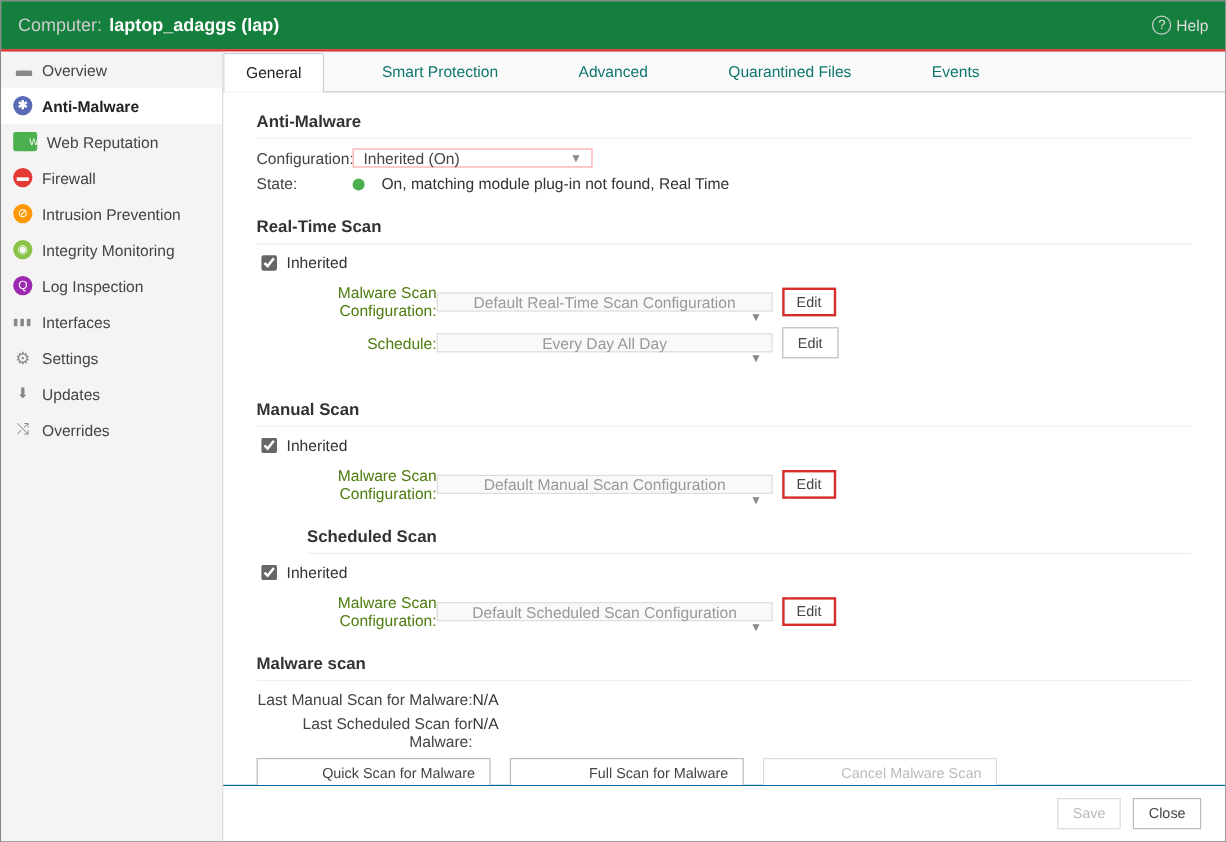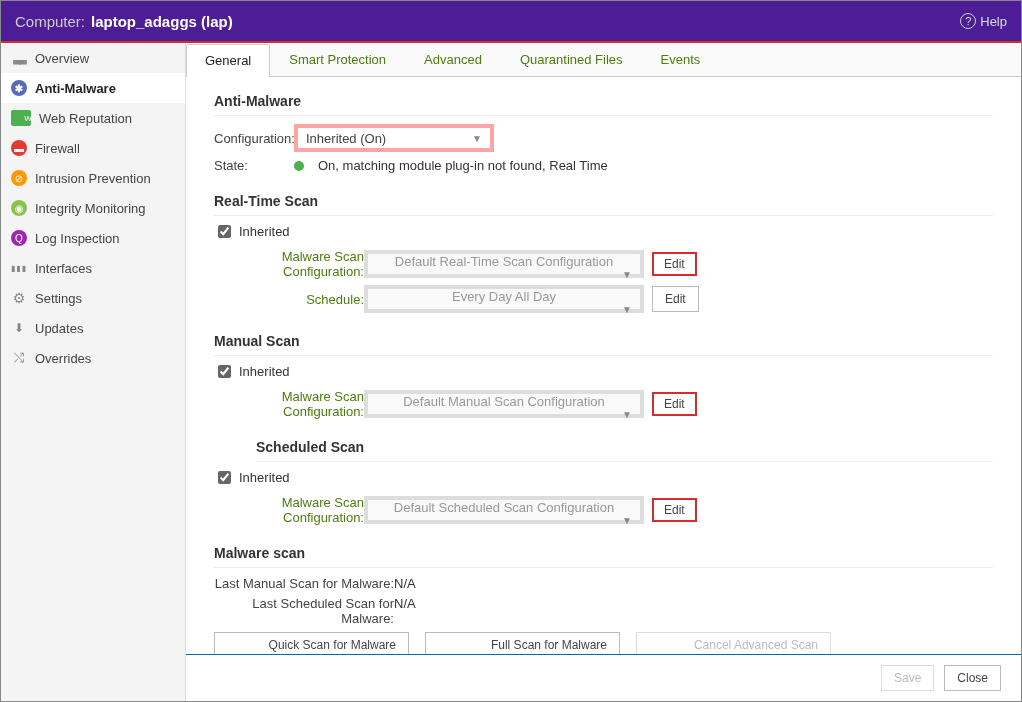"Computer:" .header { background: #4c1d95 -> #15803d }
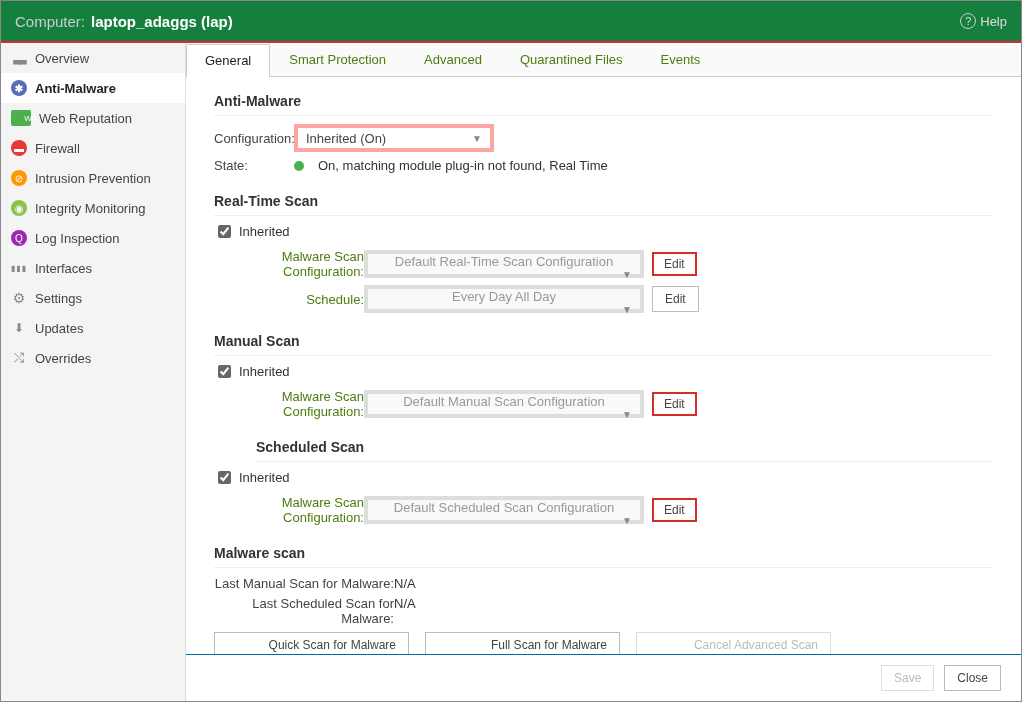"General" .tabs { gap: none -> 29px }
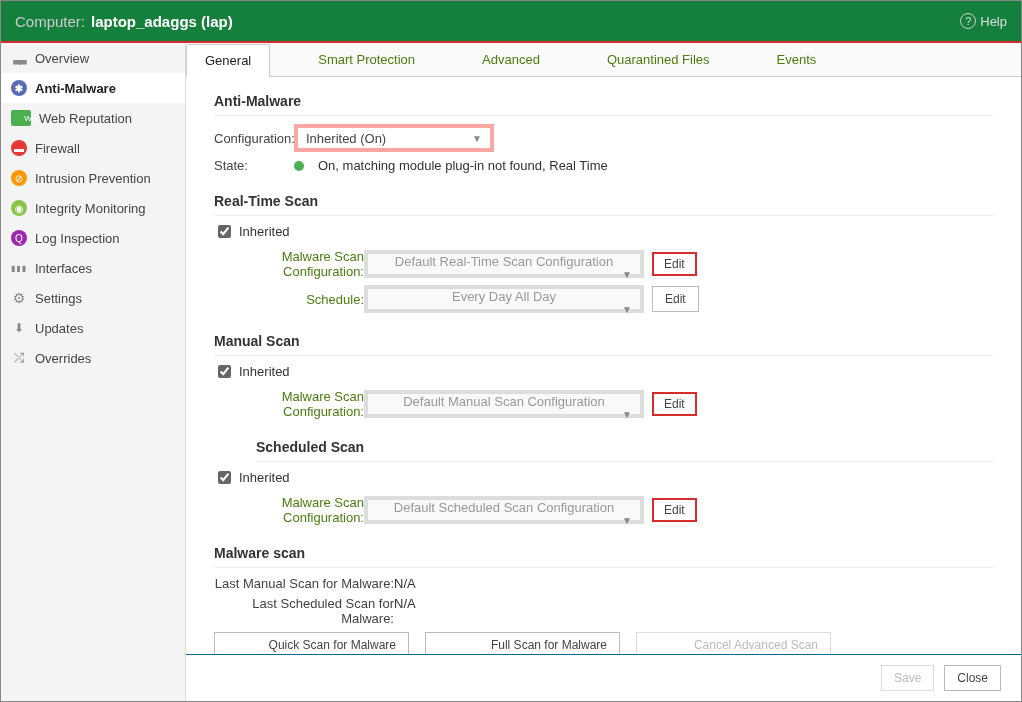"Smart Protection" .tab { color: #4d7c0f -> #0f766e }
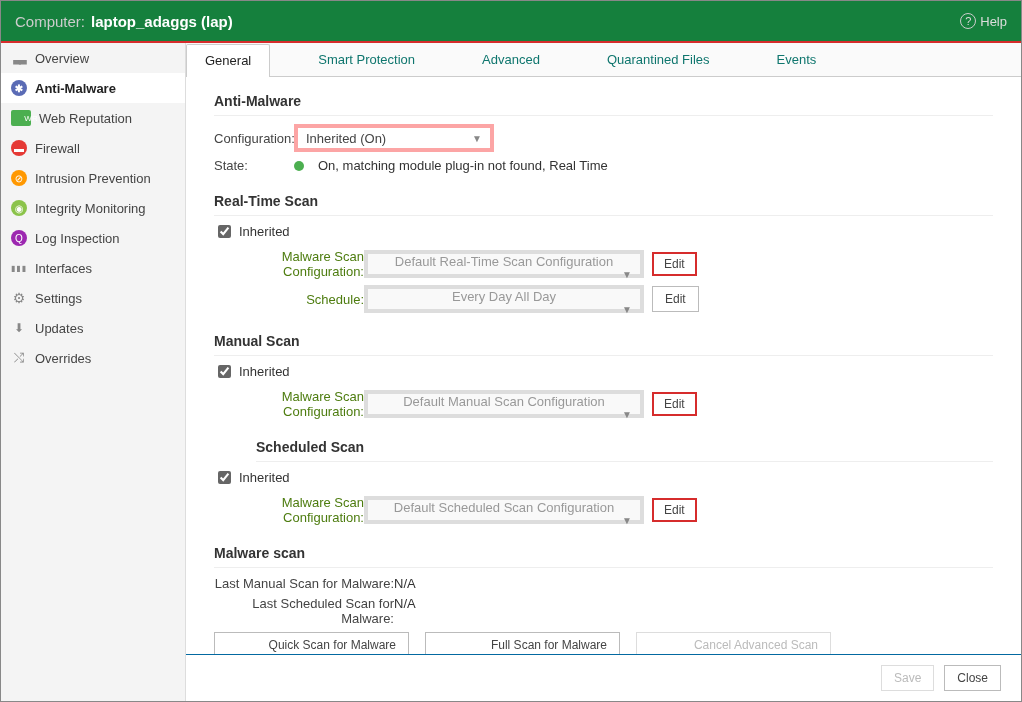"Inherited (On)" .select { border: 4px solid #fca5a5 -> 1px solid #fca5a5; height: 28px -> 16px }
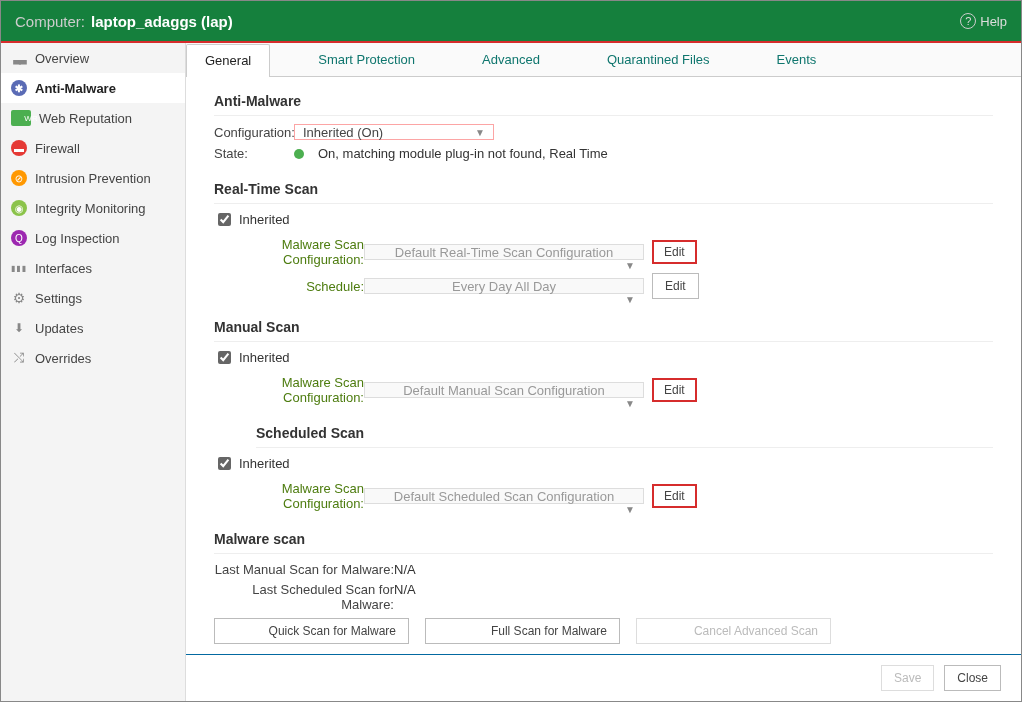"Manual Scan" div.section-title { margin-top: 14px -> 28px }
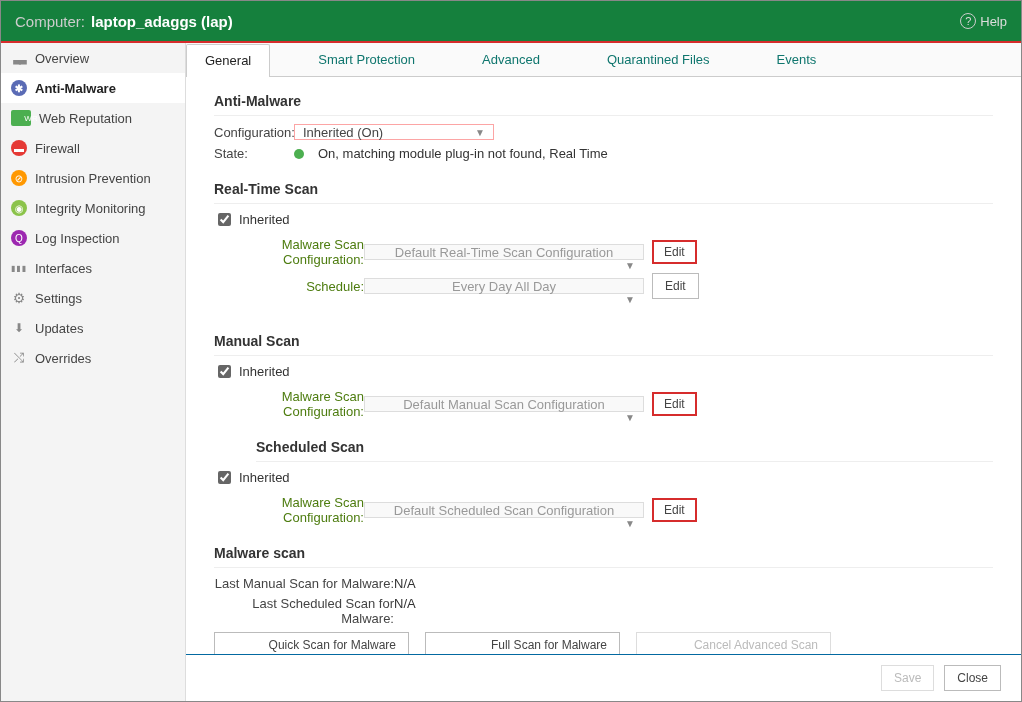"Cancel Advanced Scan" button.btn { text: Advanced -> Malware }
